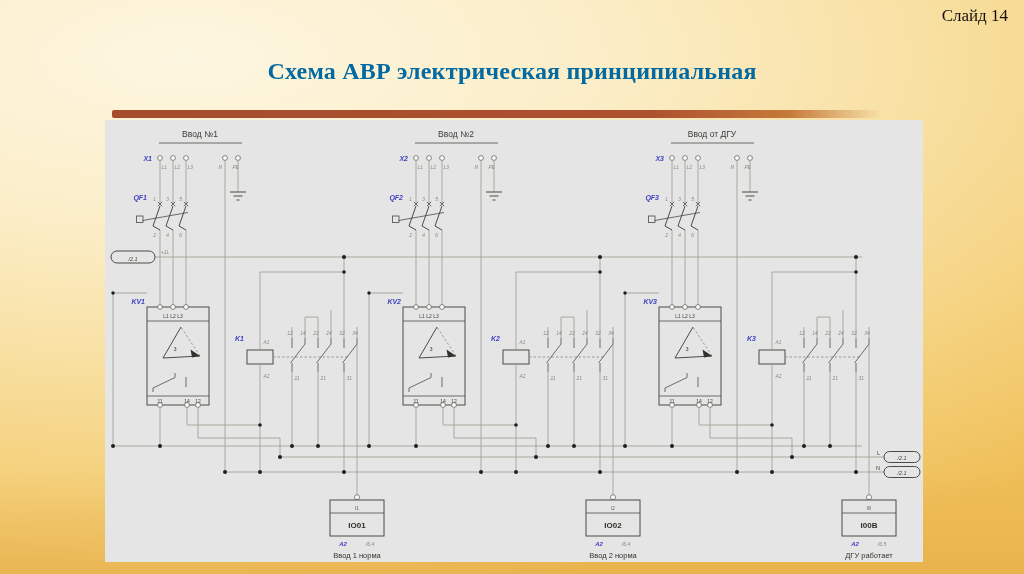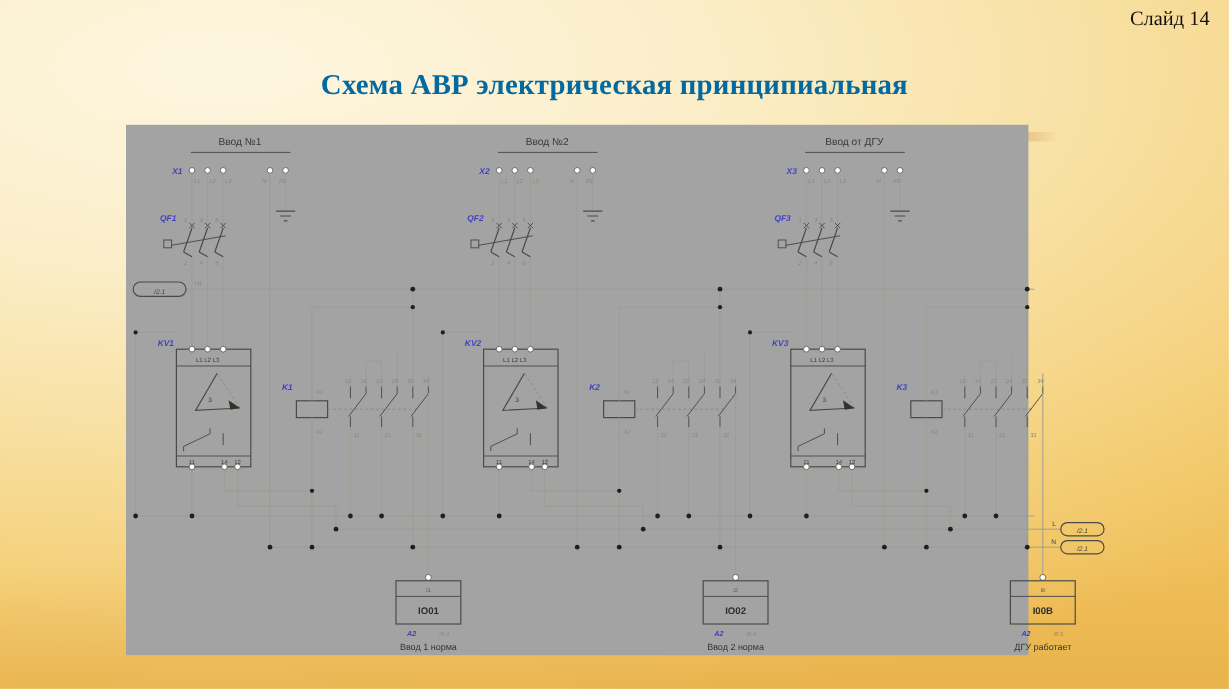"Ввод №1" .panel { background: #a3a3a3 -> #e5e5e5; top: 104px -> 120px; width: 752px -> 818px }
